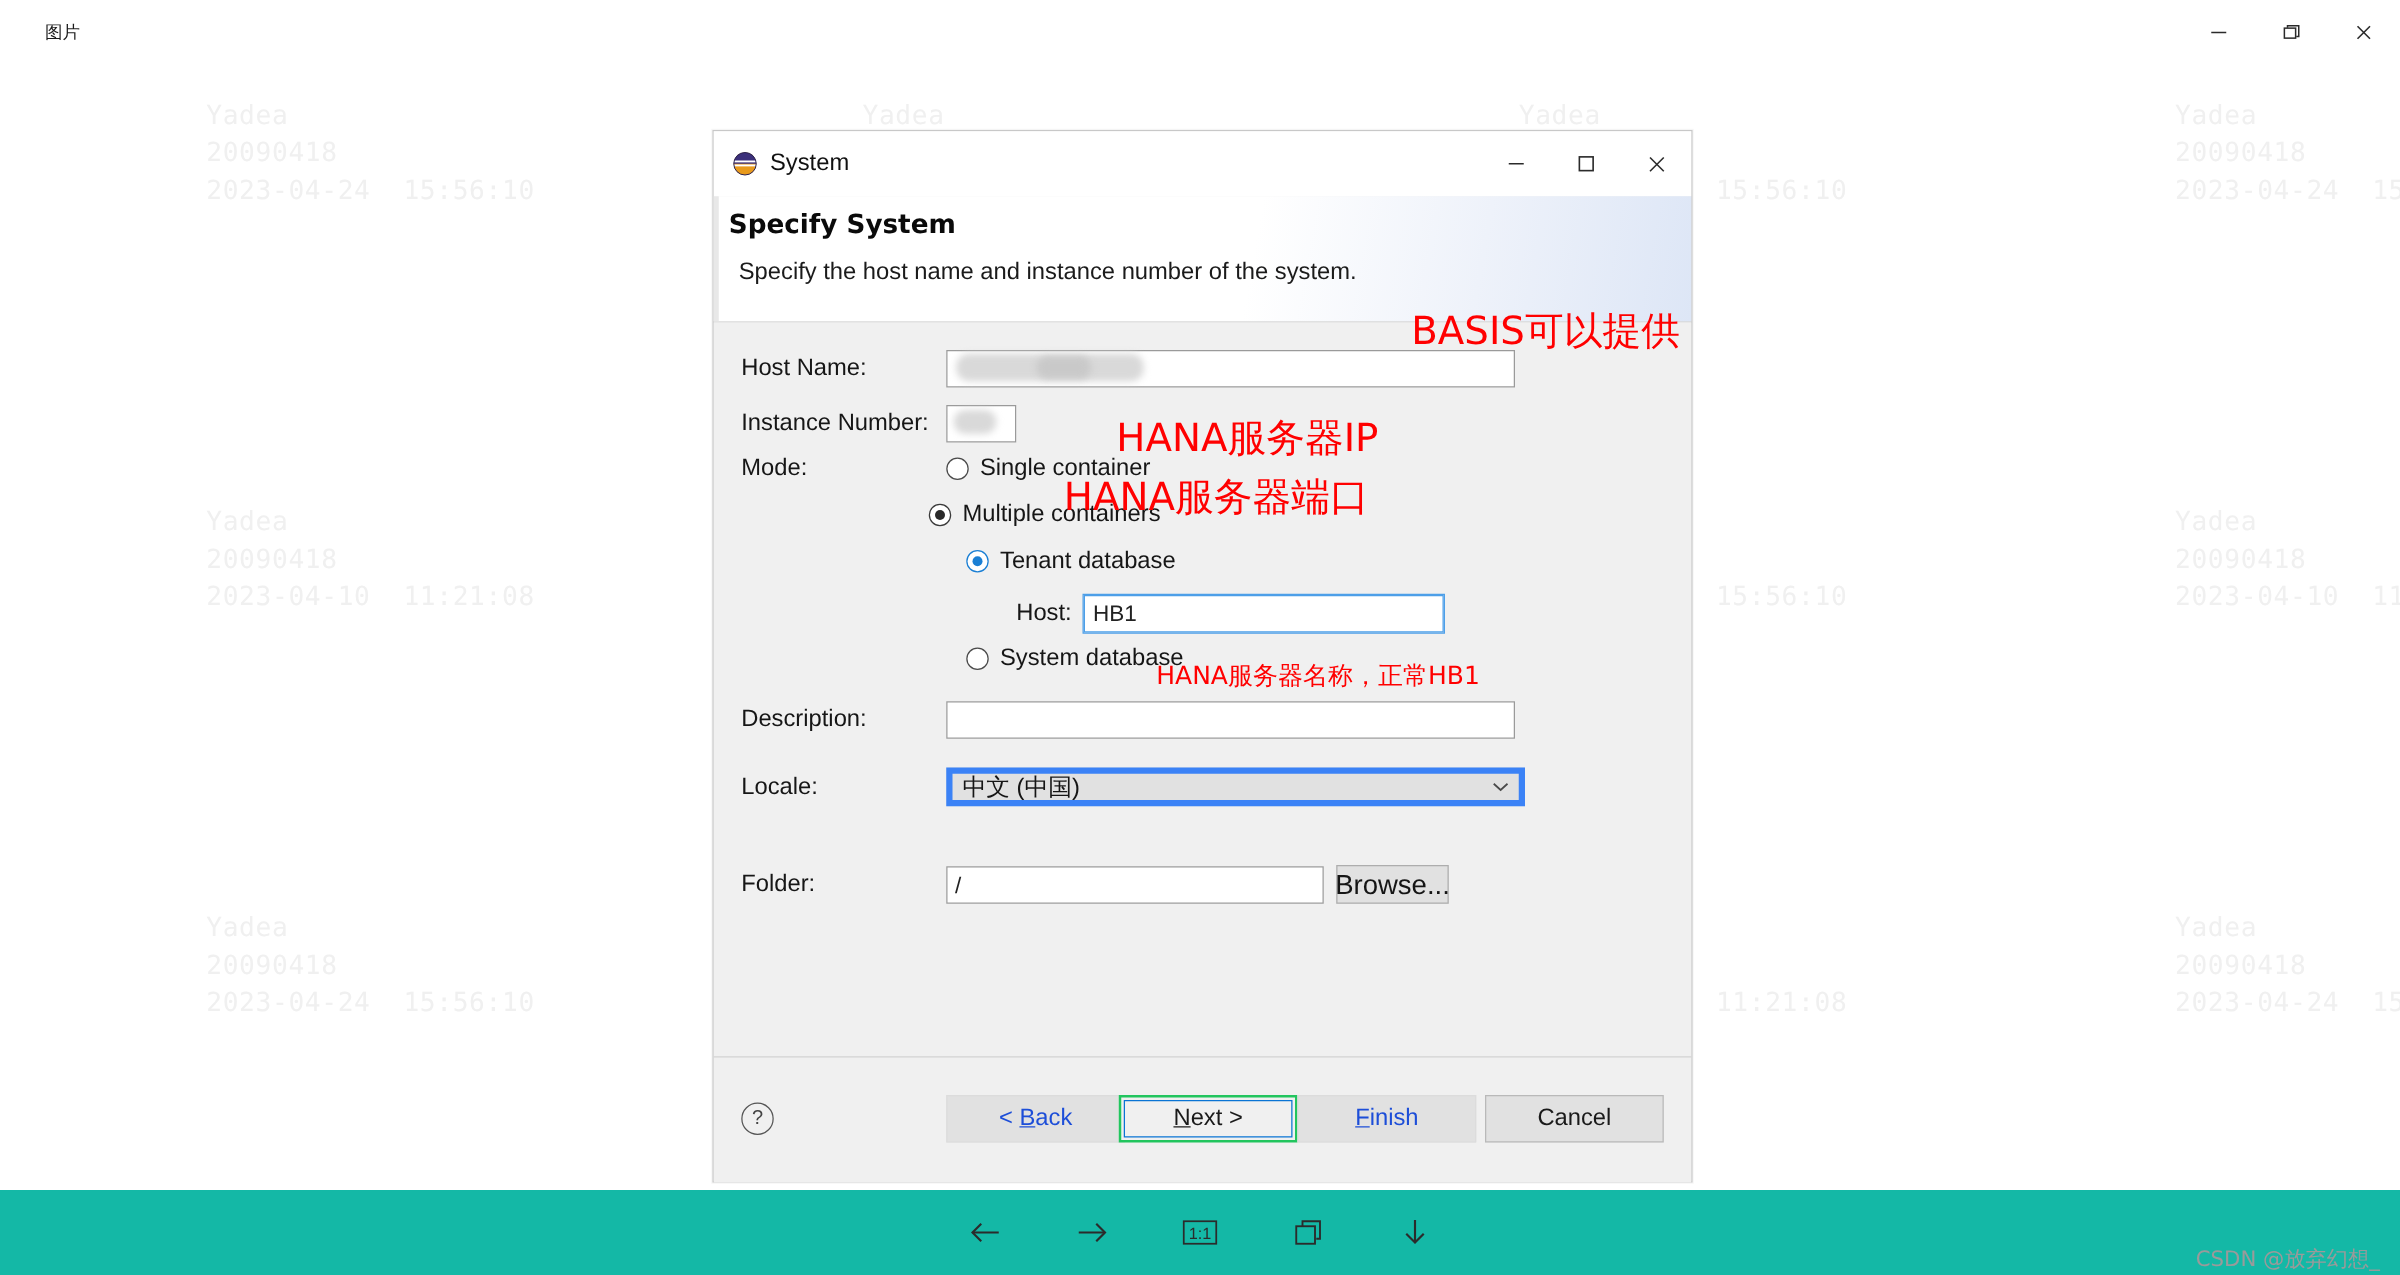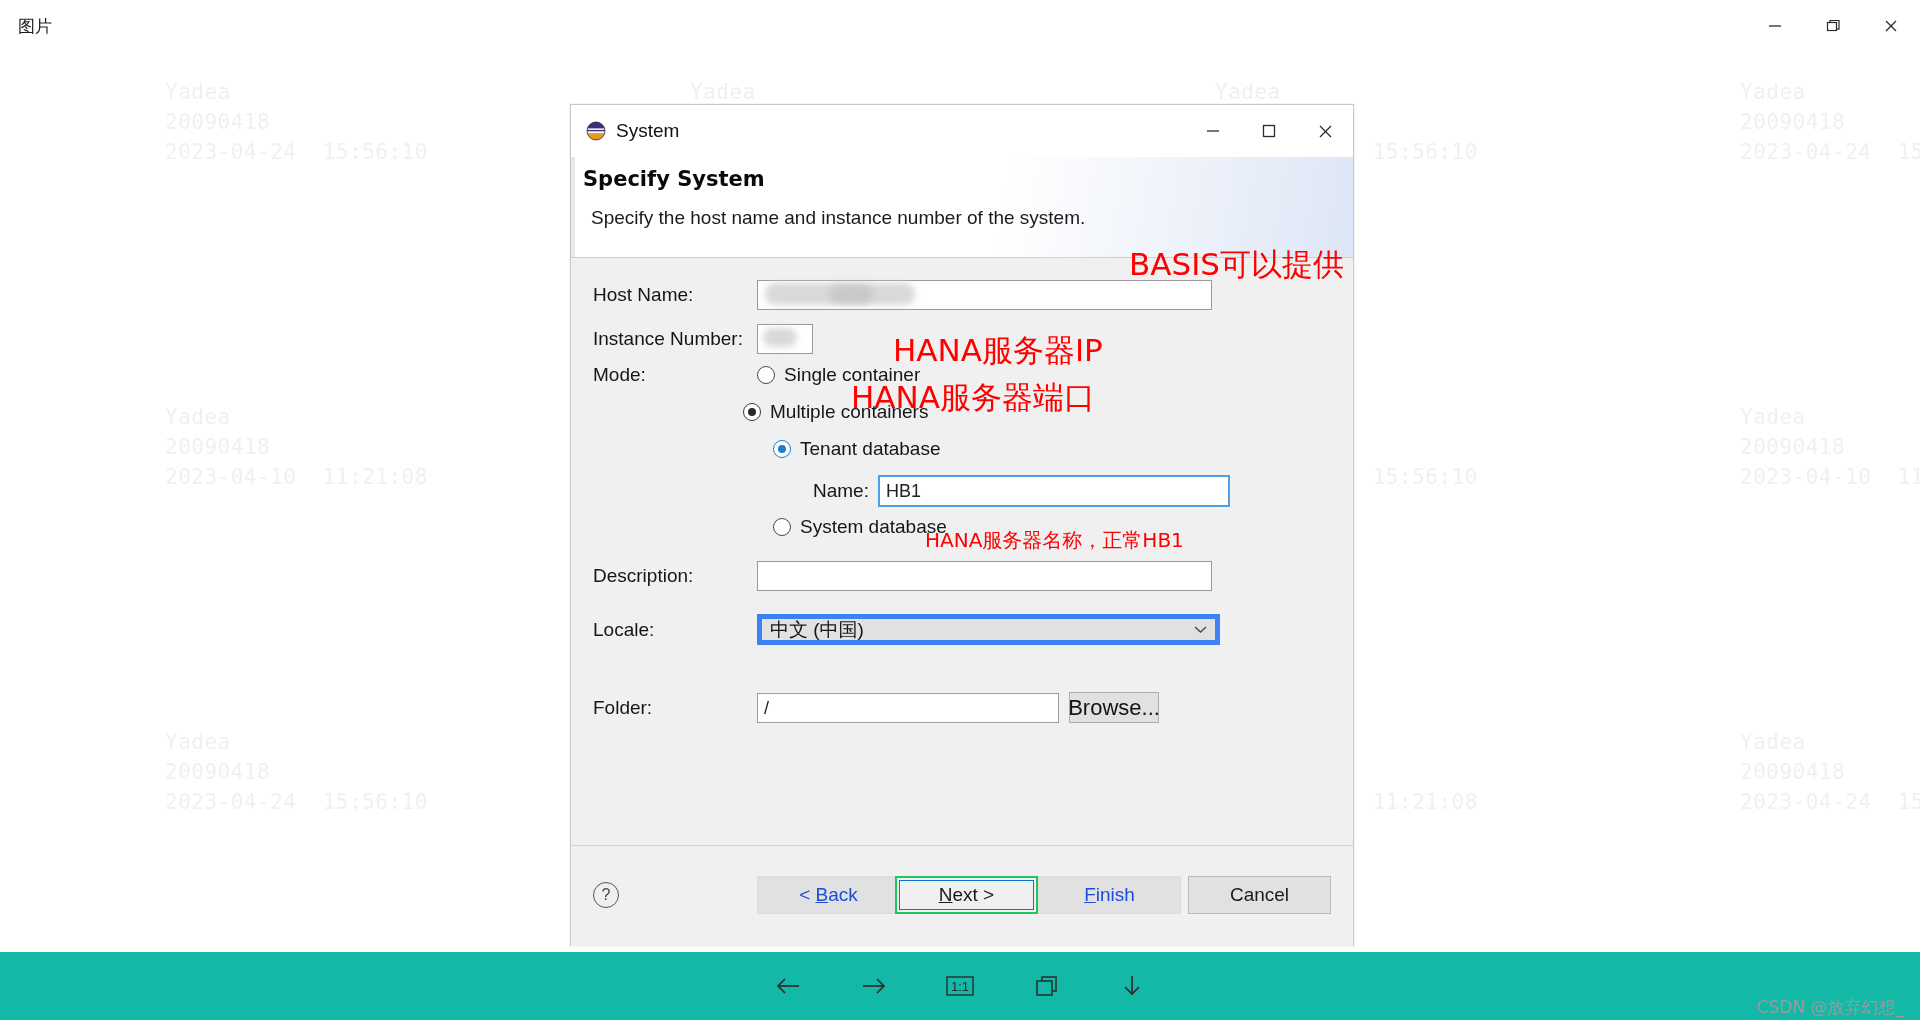"图片" #viewer-title { font-size: 17px -> 14px; margin-left: 18px -> 36px }
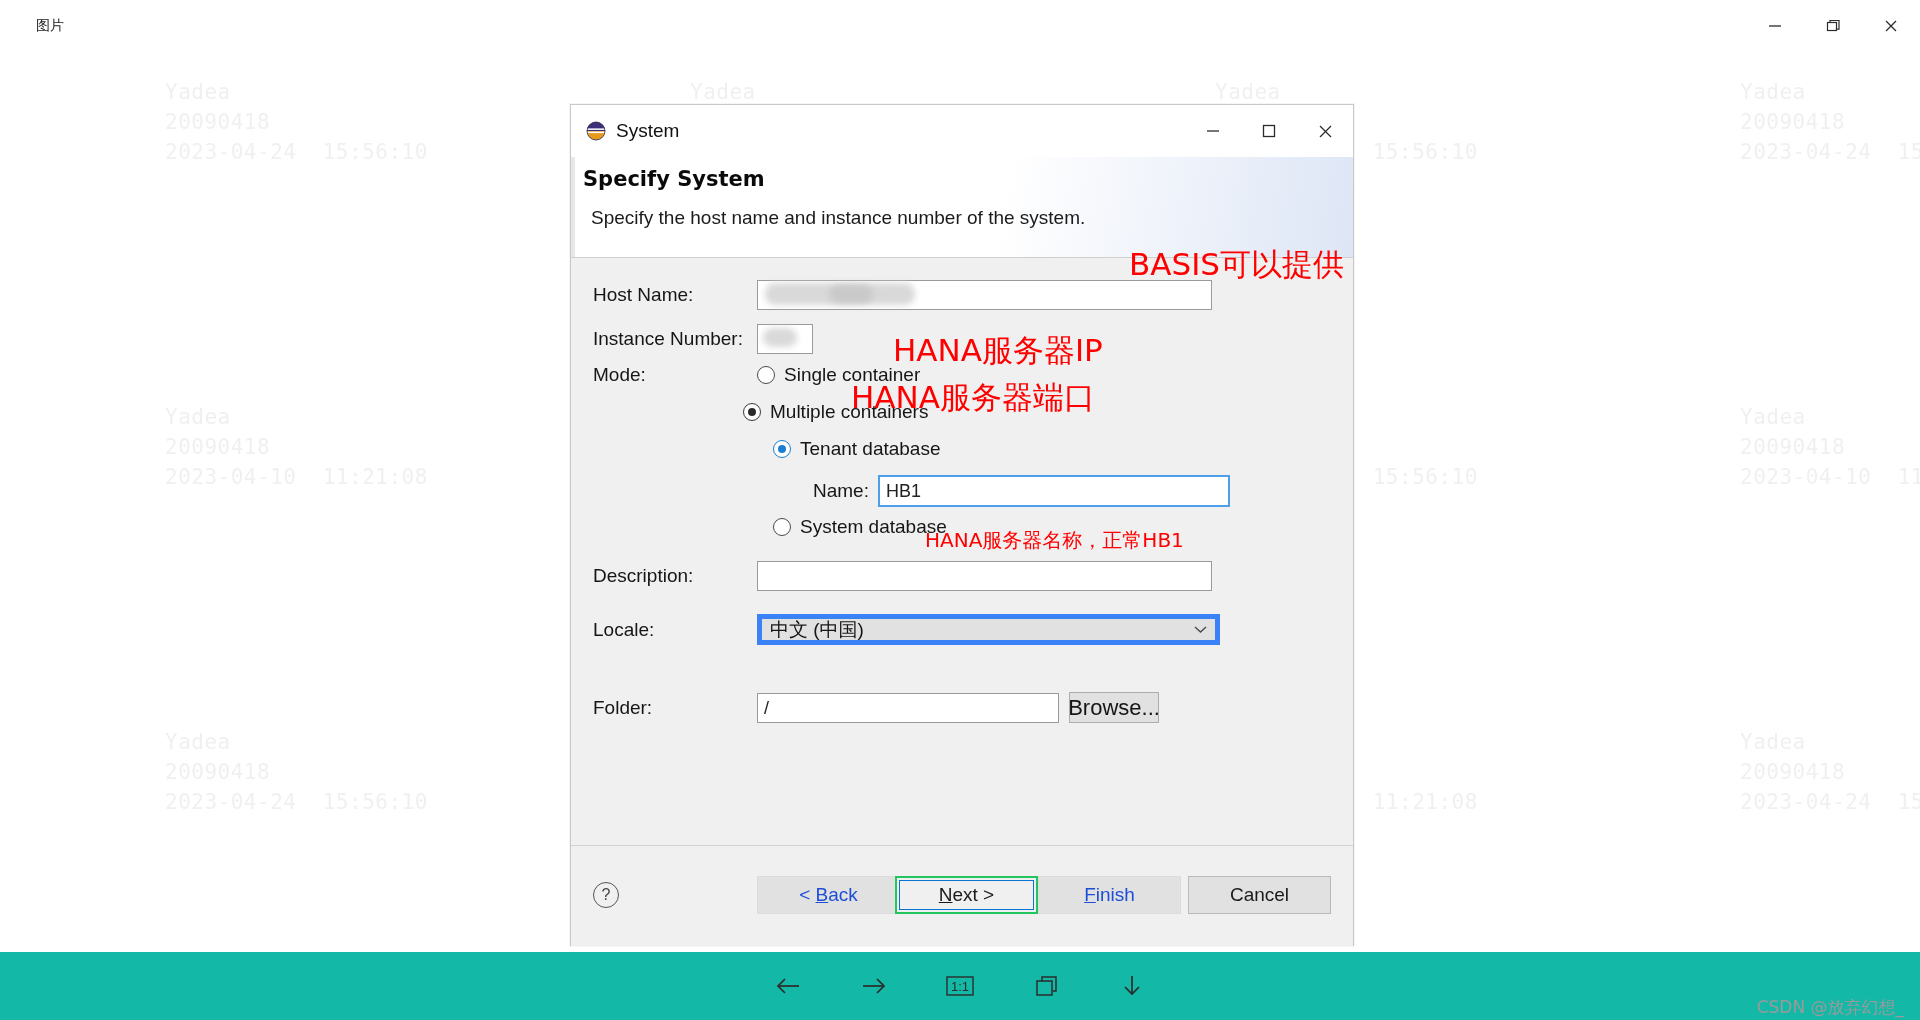"Name:" div.field-label { text: Name -> Host }
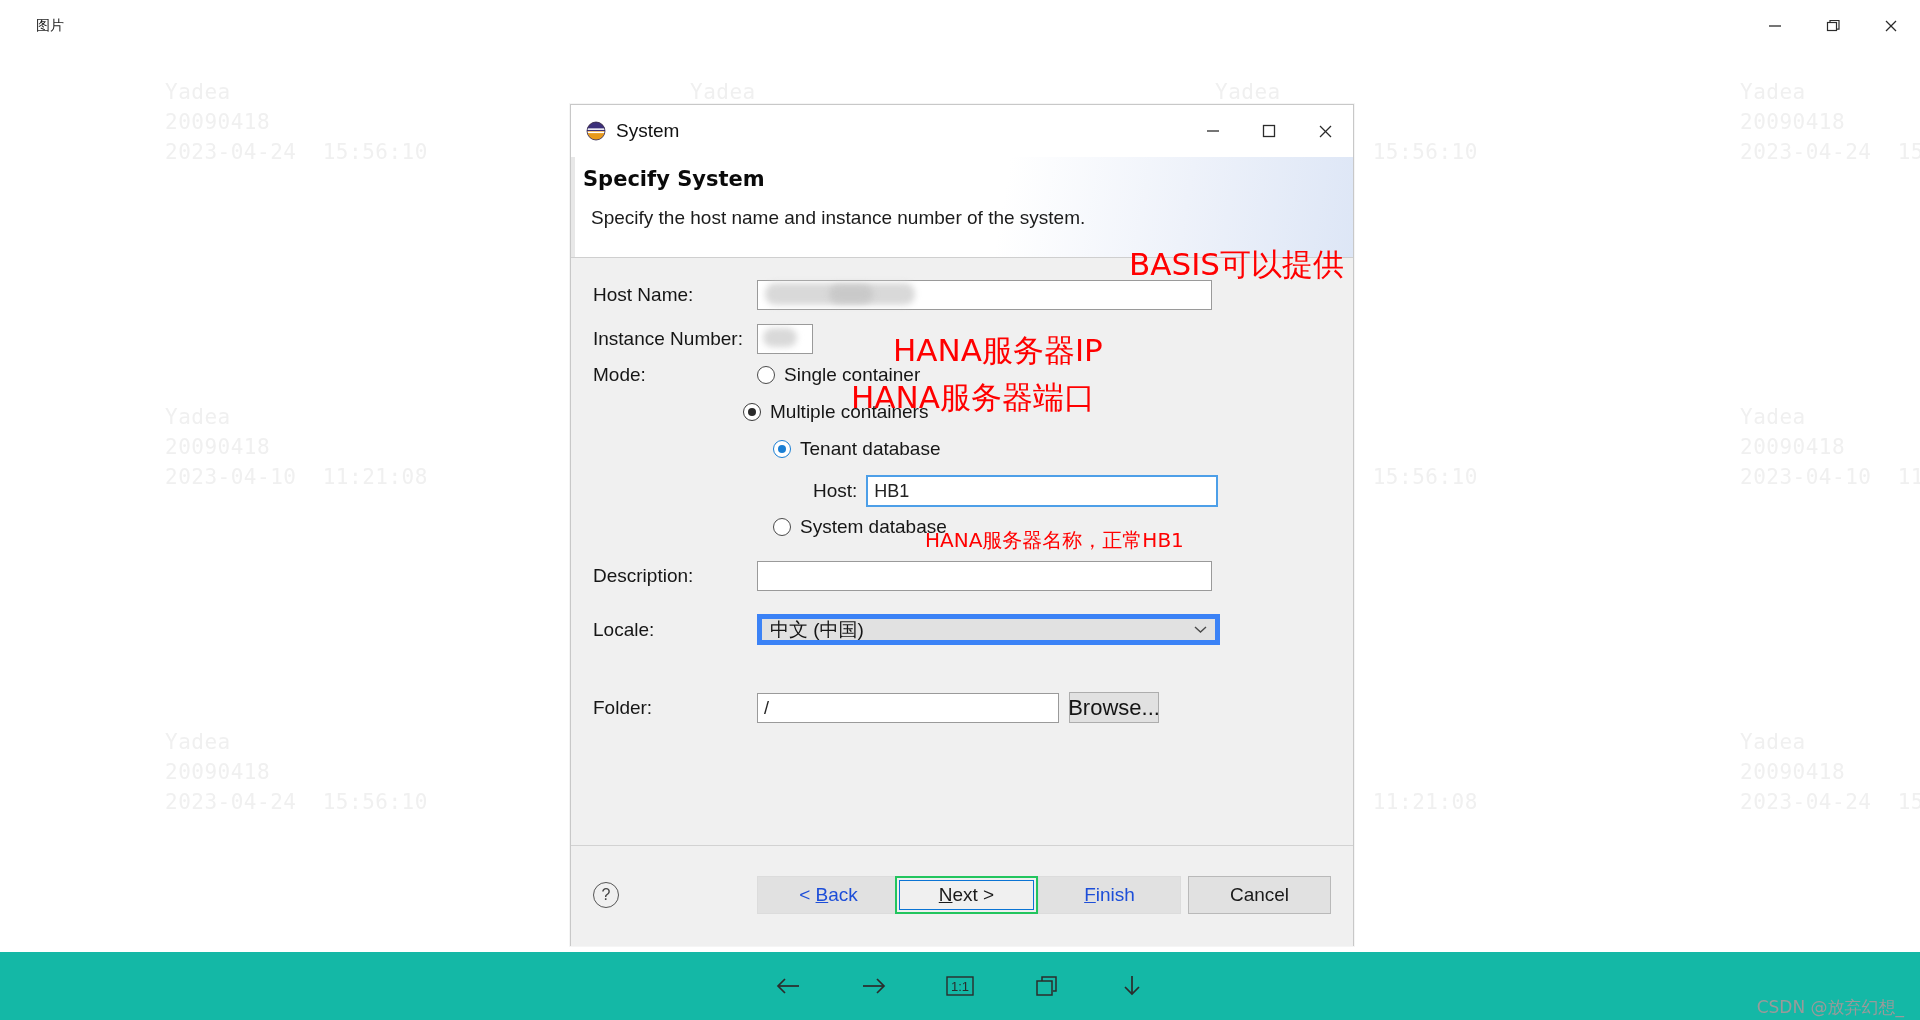"HB1" div.txtinput { width: 350px -> 288px }
